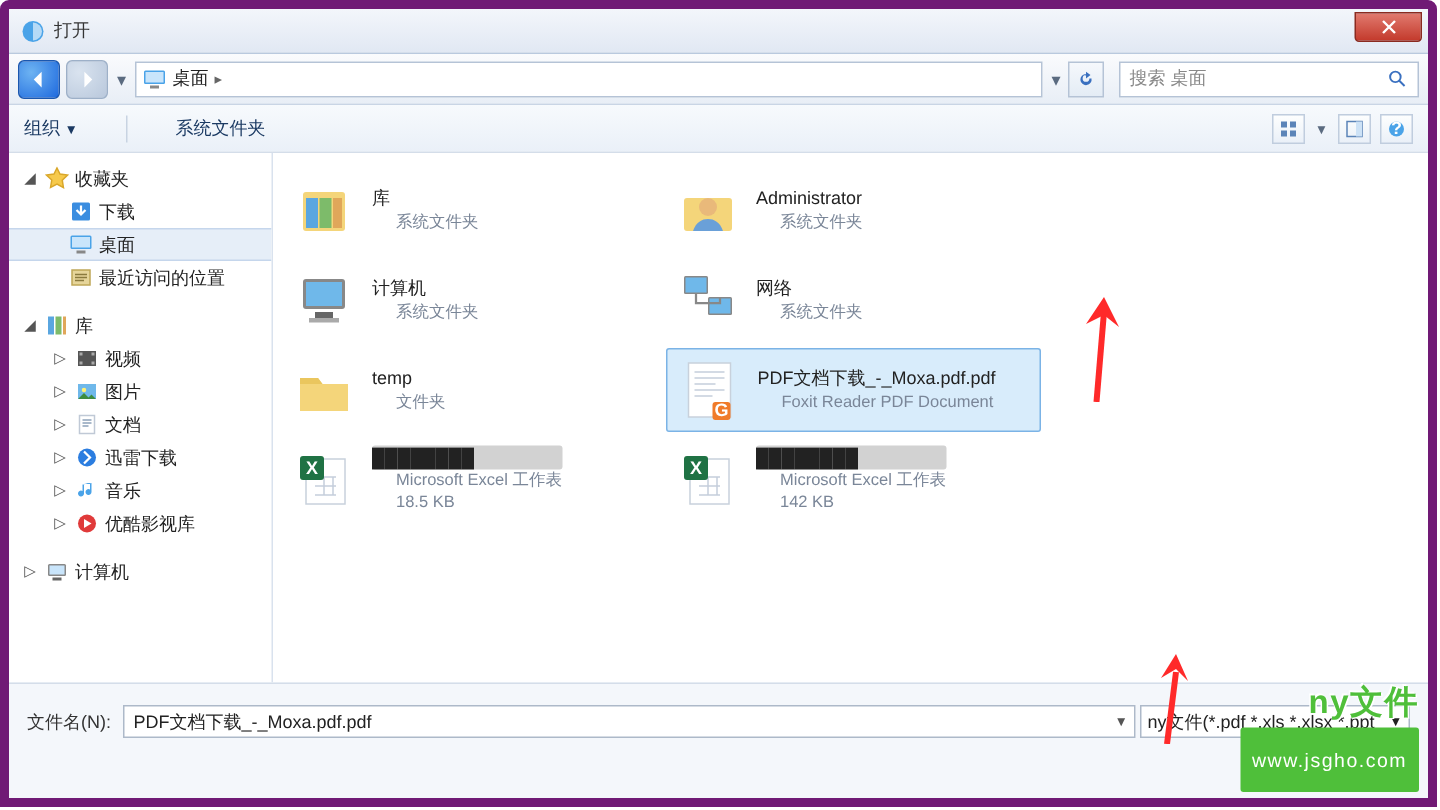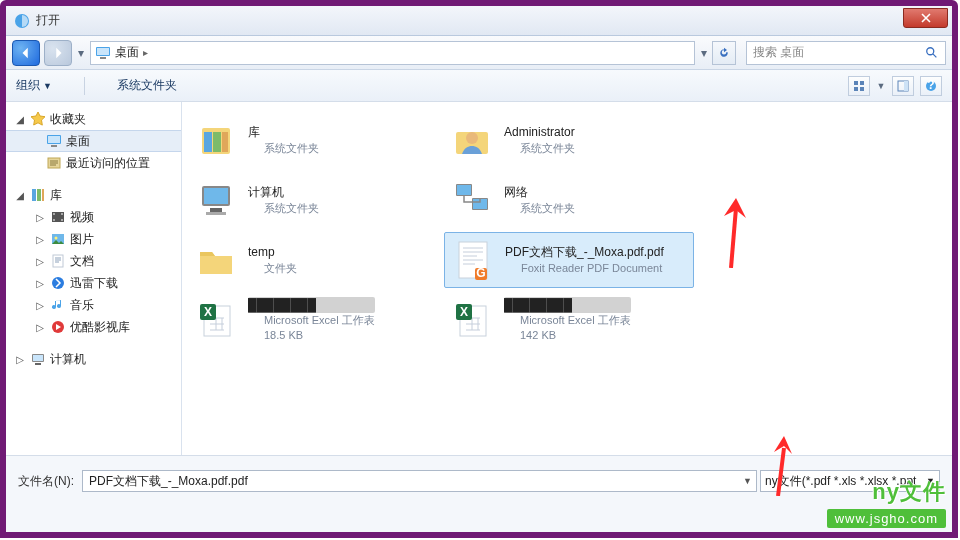"下载" div.tree-item { html: none -> <div> <span> <svg> <rect></rect> <path></path> </svg> </span> <span>下载</span> </div> }
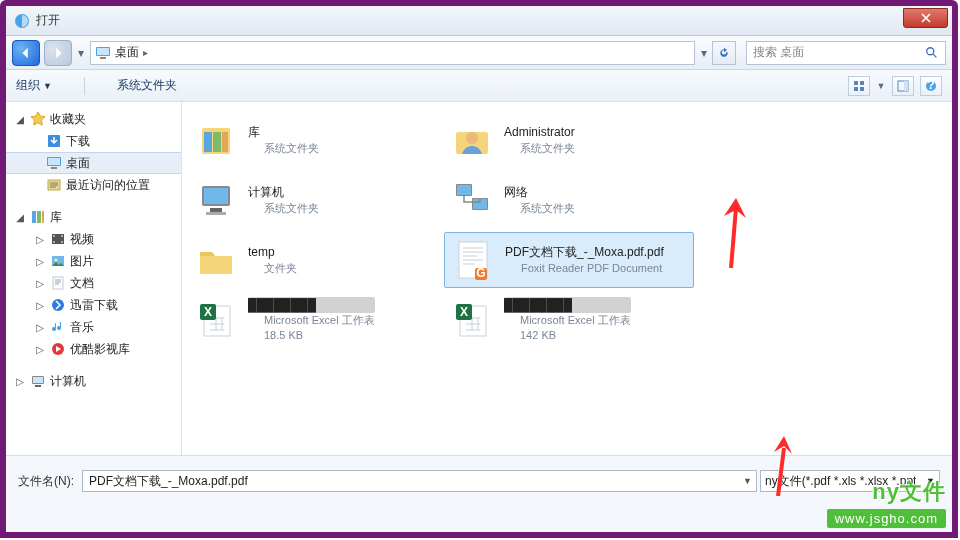"www.jsgho.com" .watermark .wm-bottom { padding: 2px 8px -> 14px 8px }
